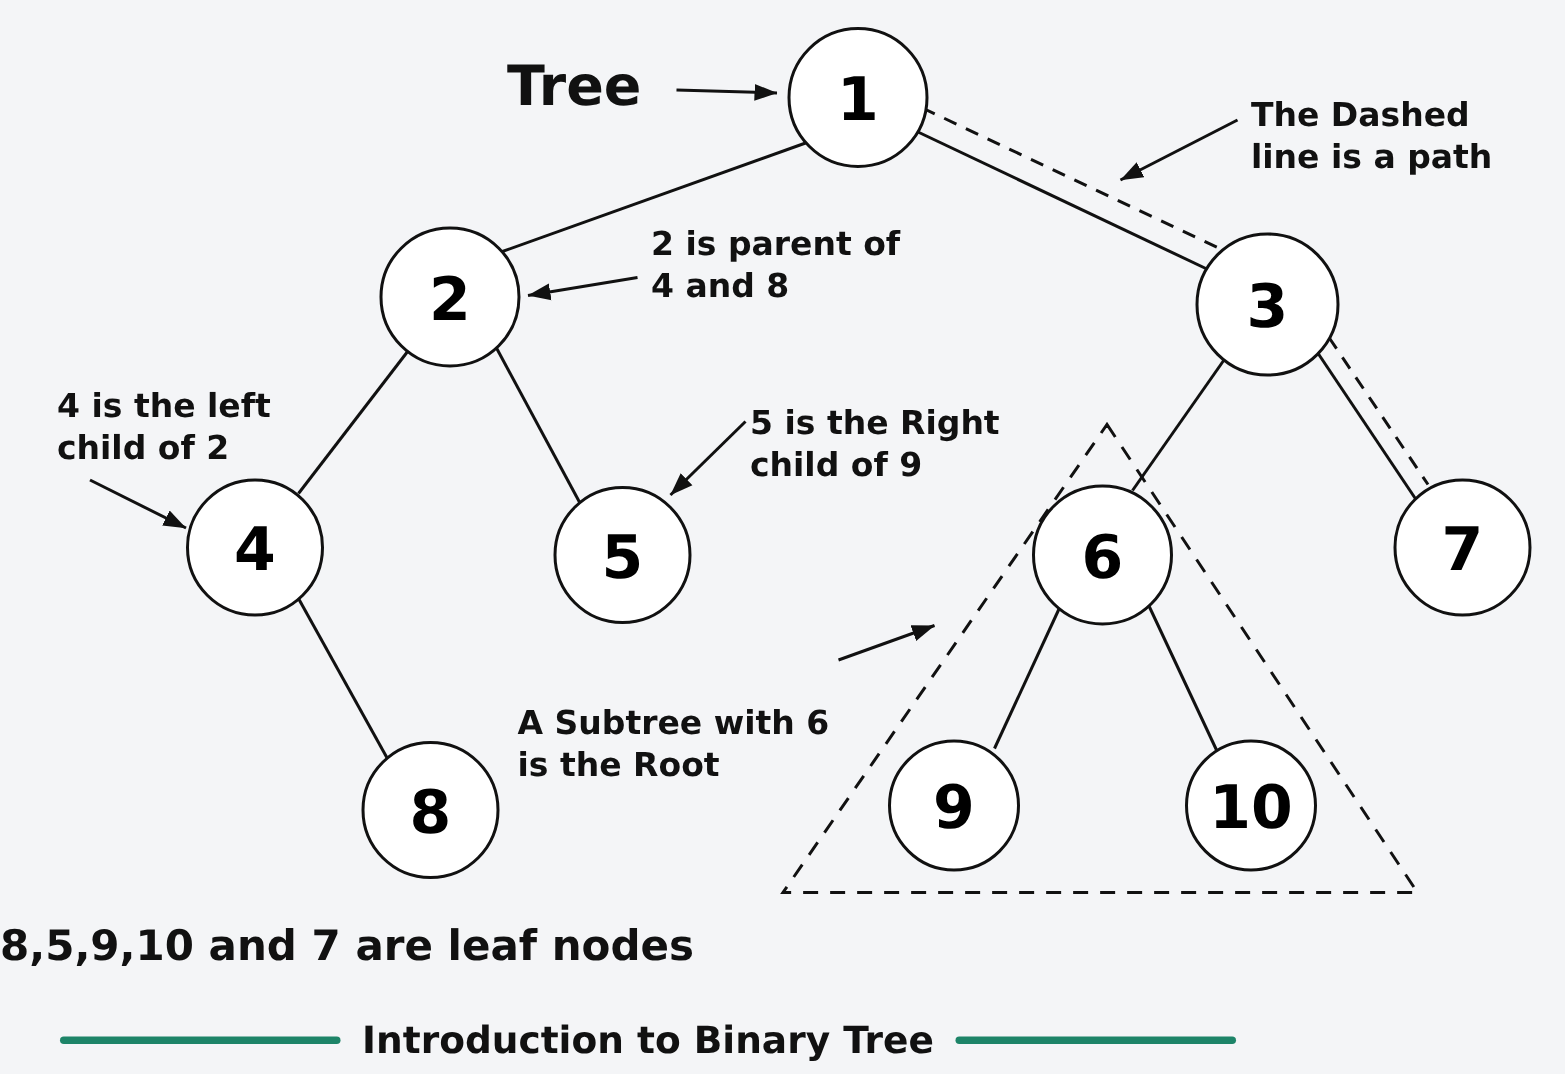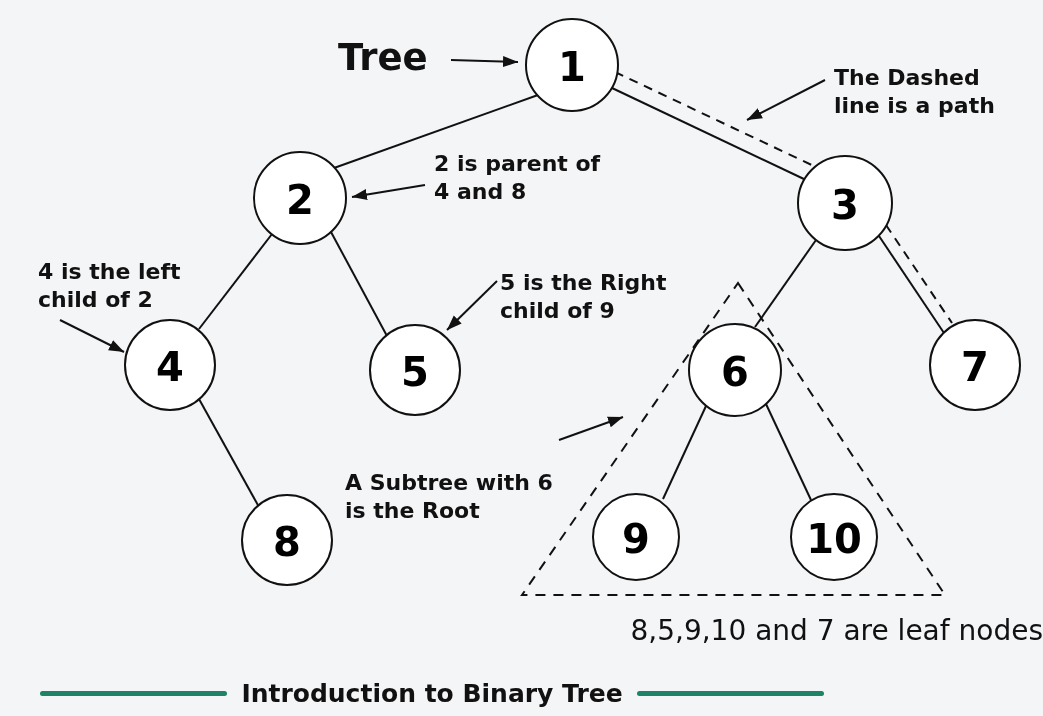"8,5,9,10 and 7 are leaf" #leaf-caption { font-weight: 400 -> 700; text-align: right -> left }
